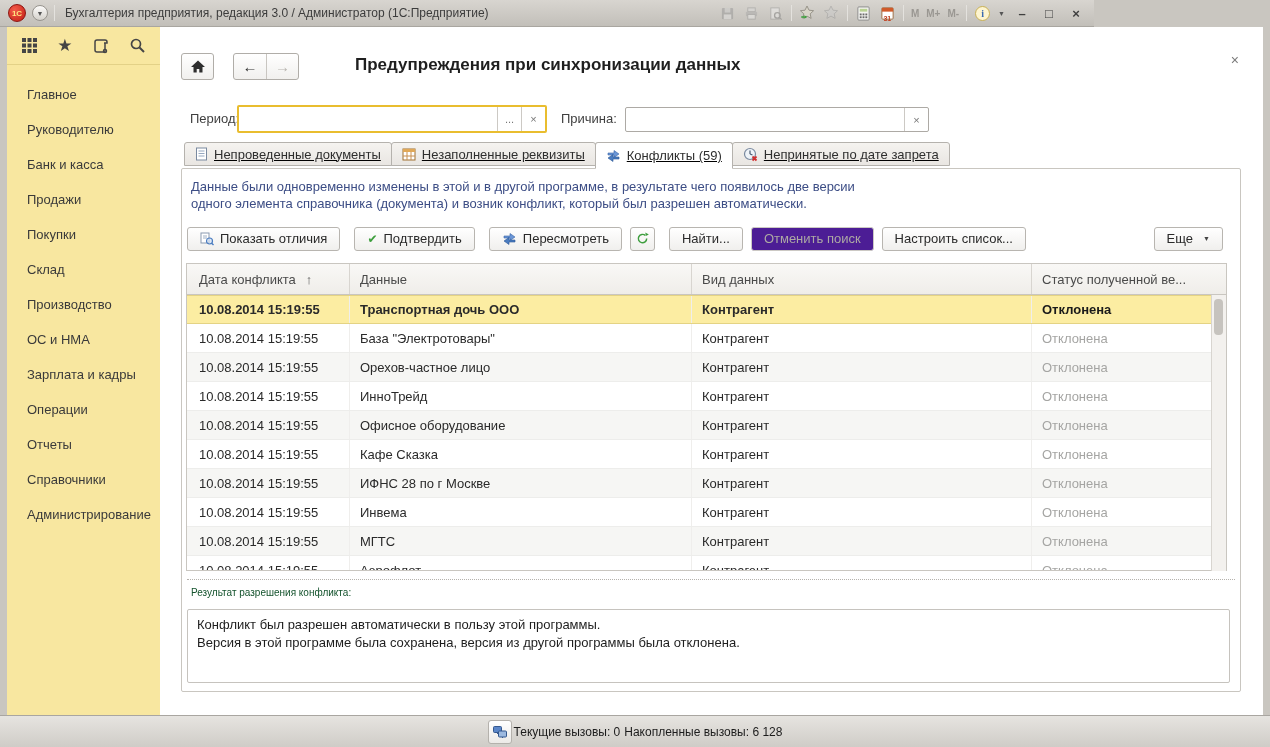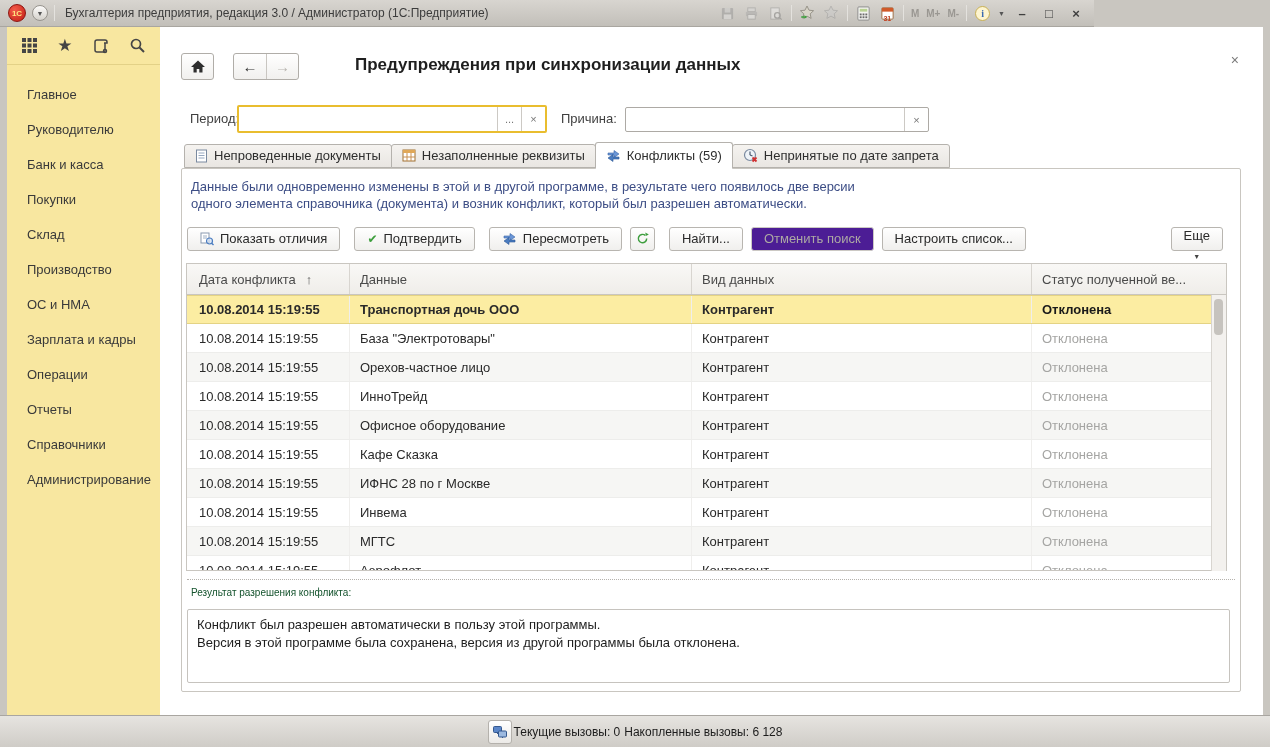"Непроведенные документы" .tabs { align-items: center -> flex-start; text-decoration: none -> underline }
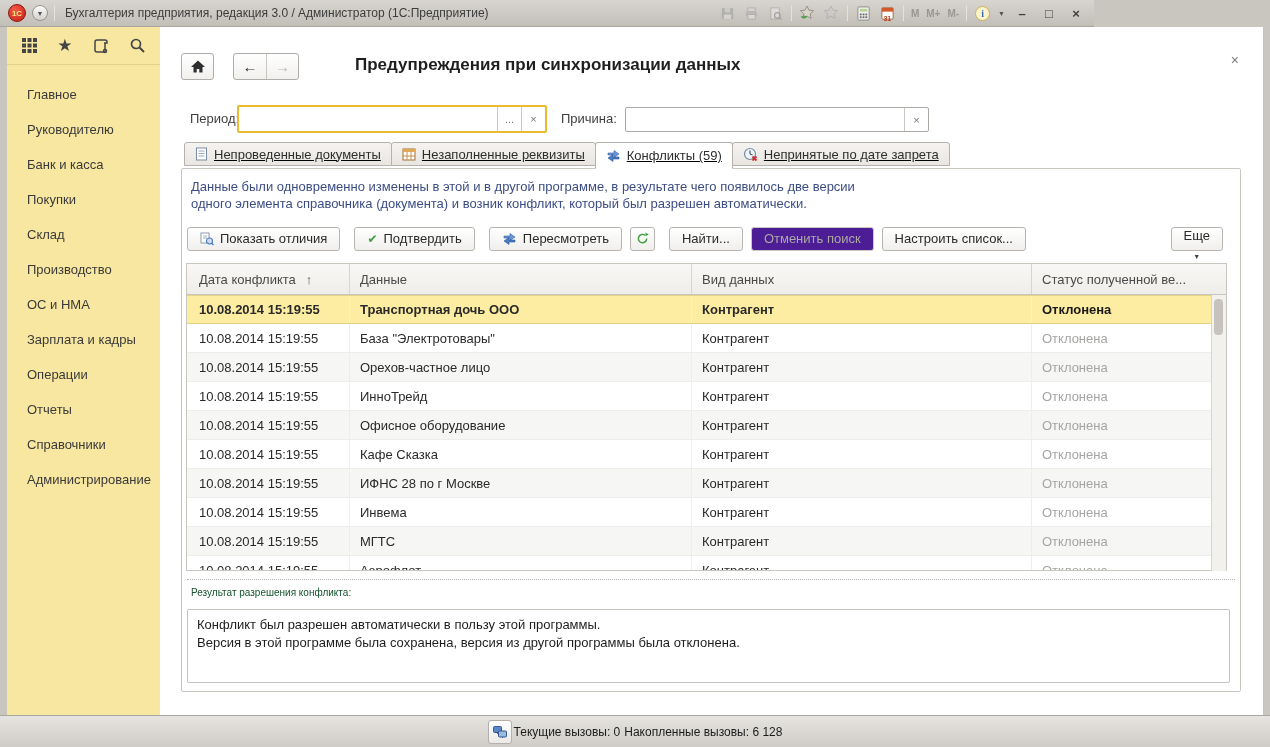"Продажи" div.sb-item { html: none -> <div>Продажи</div> }
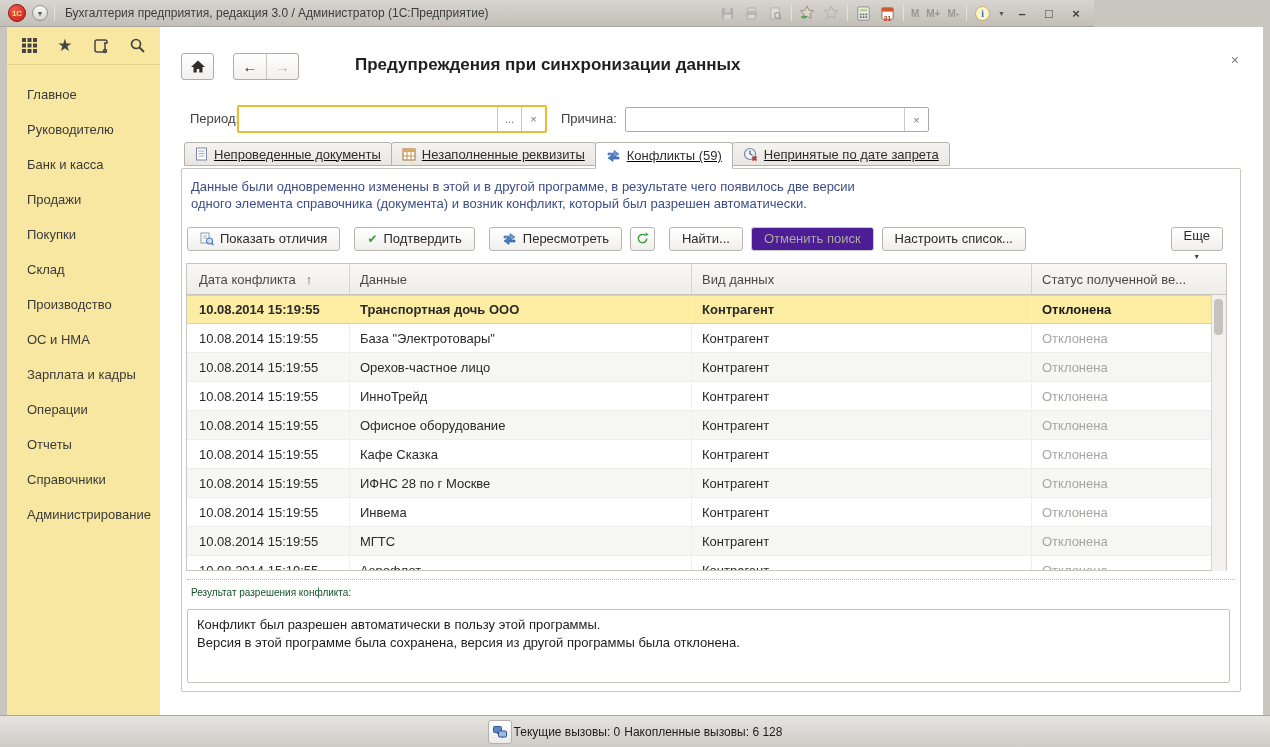"Еще" .btn-more { flex-direction: column -> none }
